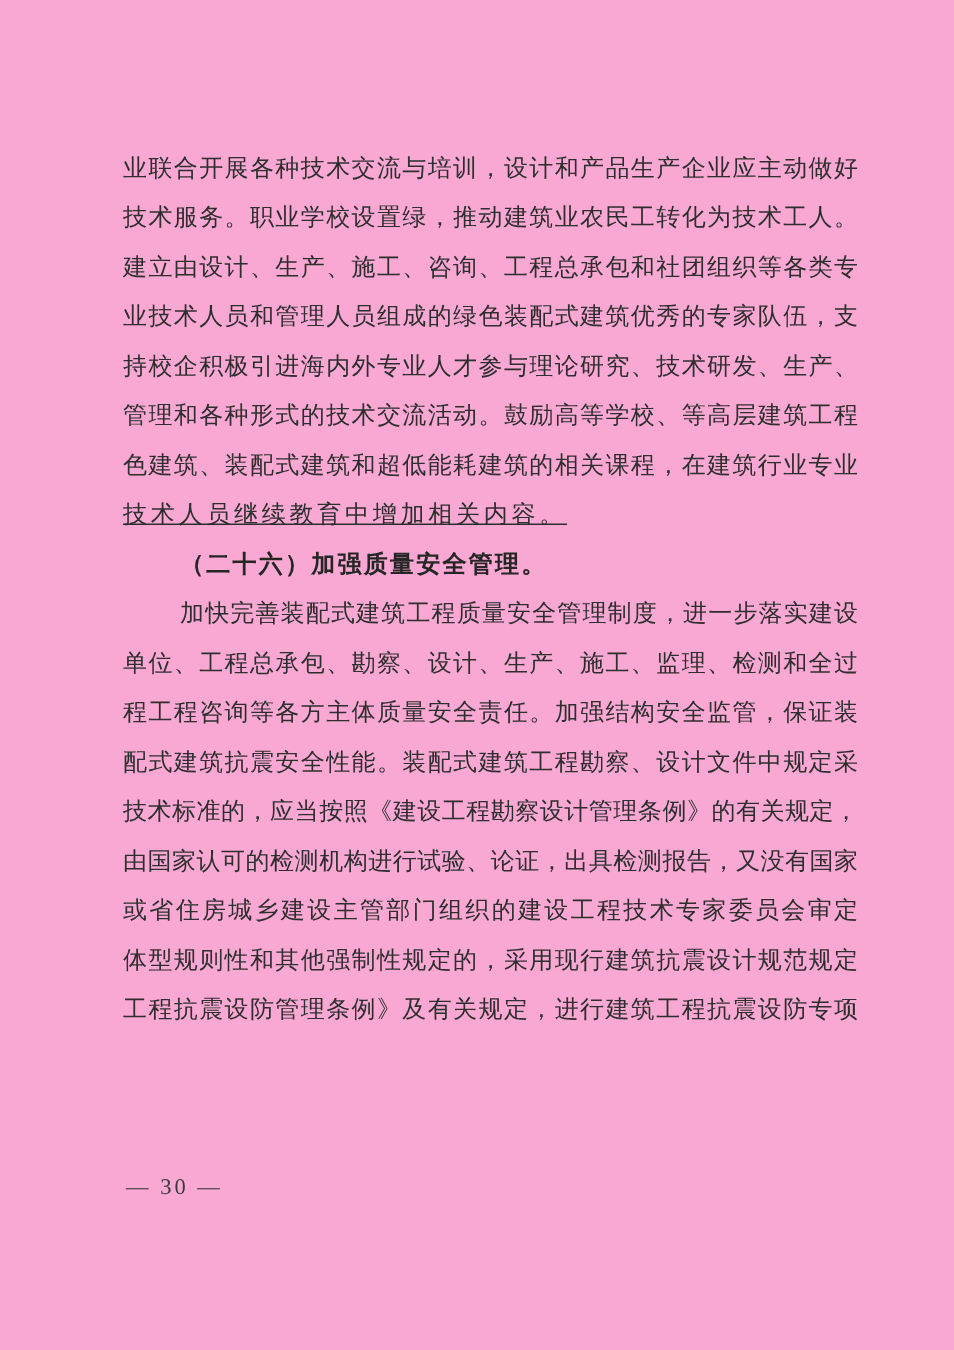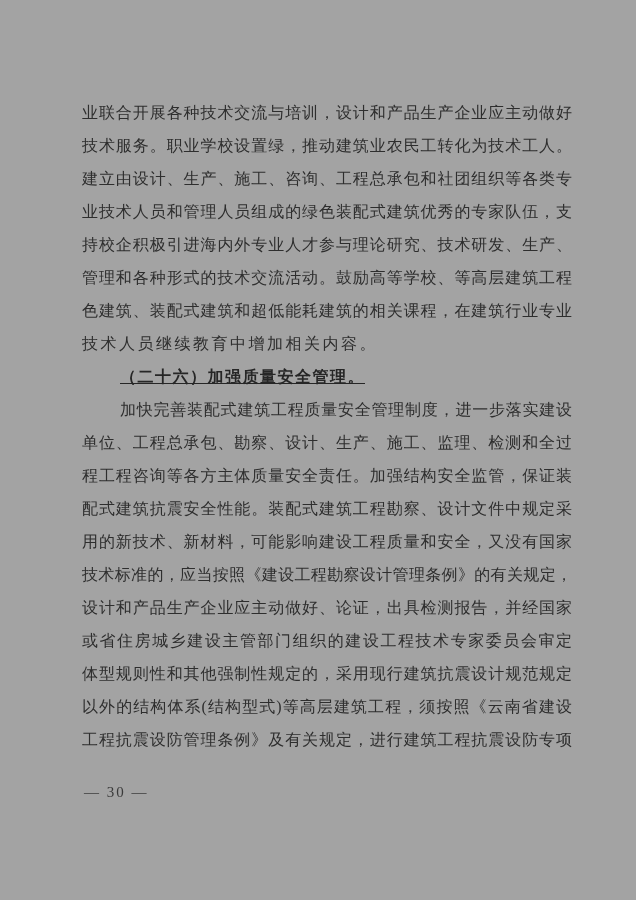"业联合开展各种技术交流与培训，设计和产品生产企业应主动做好" .page { background: #a3a3a3 -> #f9a8d4 }
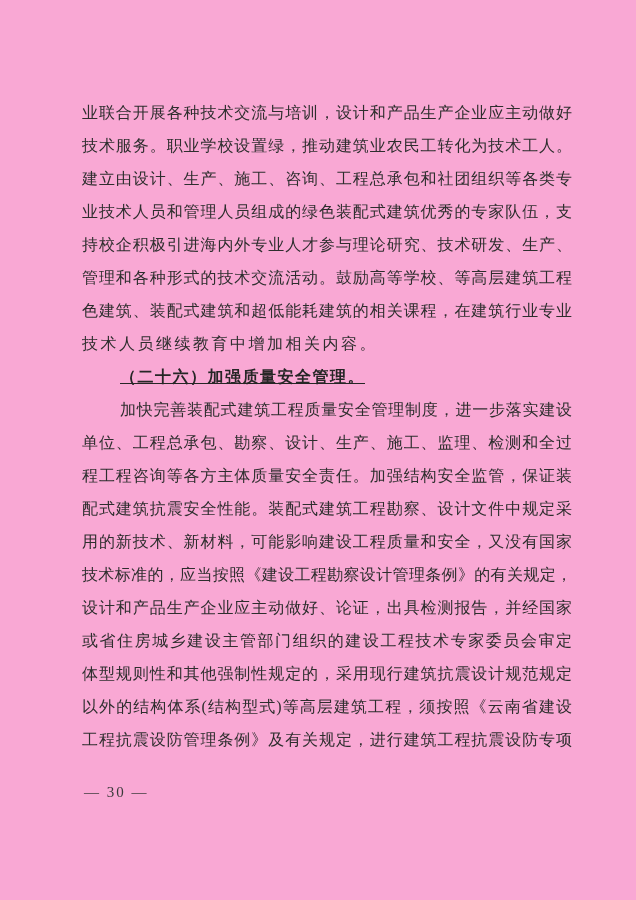"技术人员继续教育中增加相关内容。" .line.flush { text-decoration: none -> underline }
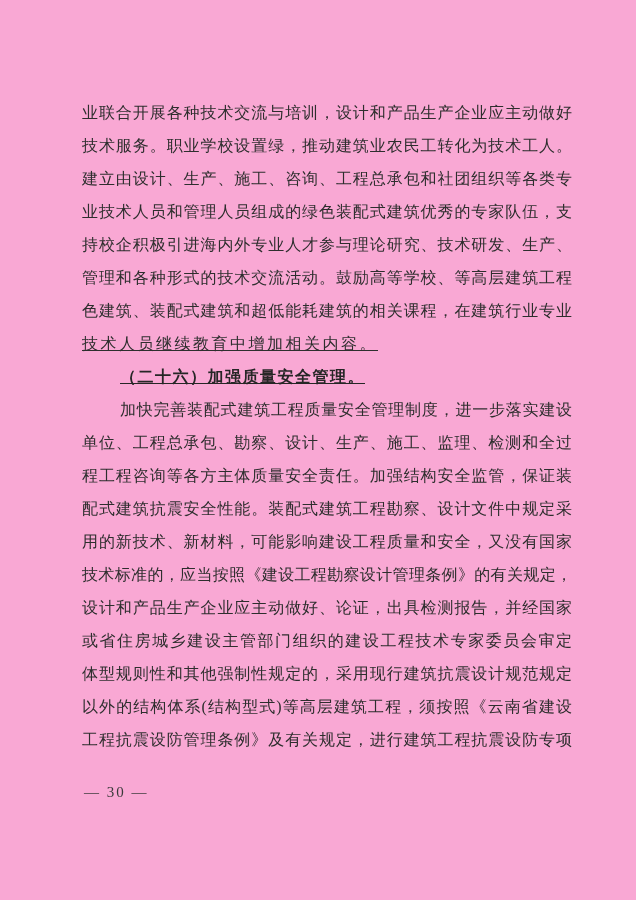"（二十六）加强质量安全管理。" .line.heading { text-decoration: underline -> none }
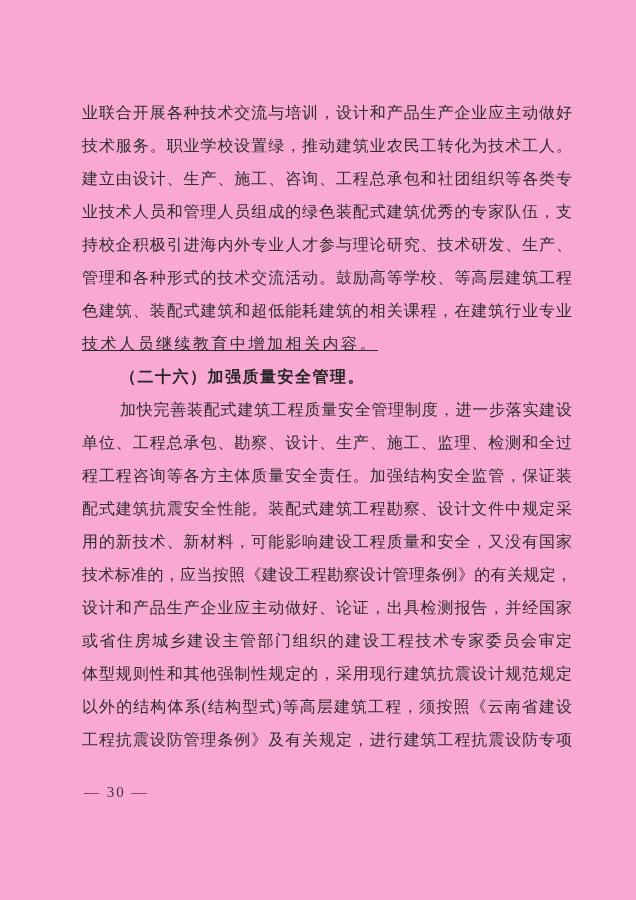"用的新技术、新材料，可能影响建设工程质量和安全，又没有国家" div.line { html: <div>用的新技术、新材料，可能影响建设工程质量和安全，又没有国家</div> -> none }
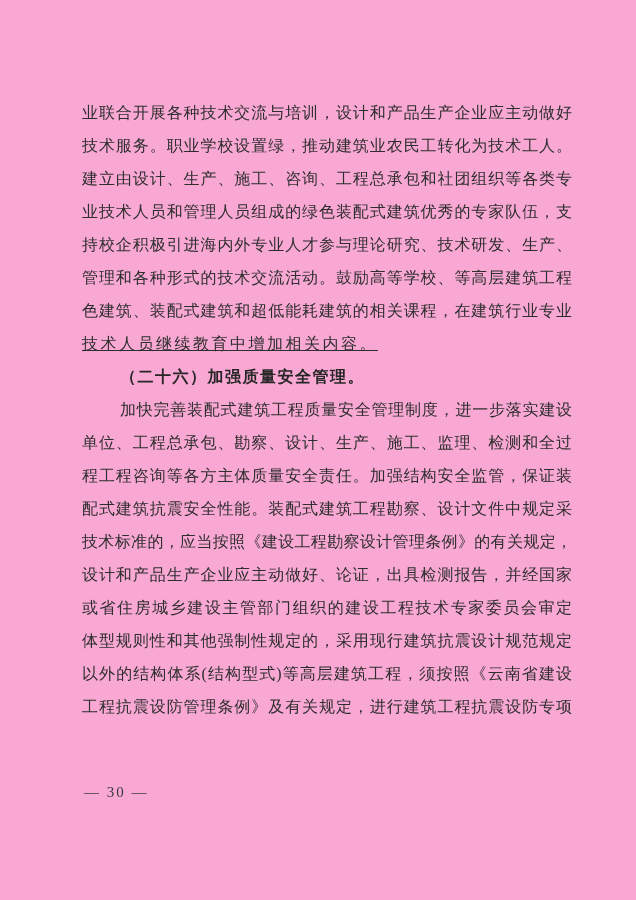"设计和产品生产企业应主动做好、论证，出具检测报告，并经国家" div.line { text: 设计和产品生产企业应主动做好、论证，出具检测报告，并经 -> 由国家认可的检测机构进行试验、论证，出具检测报告，又没有 }
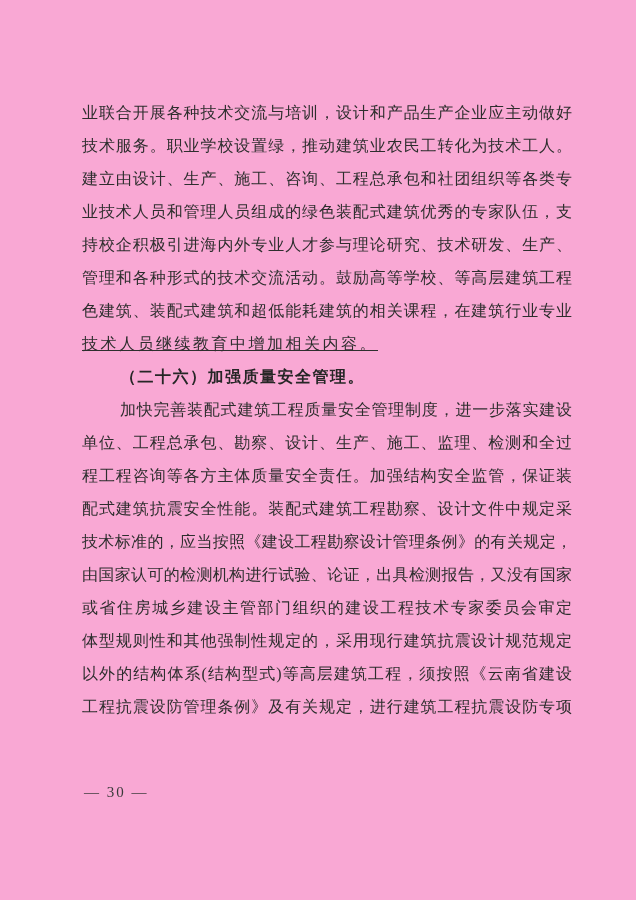"以外的结构体系(结构型式)等高层建筑工程，须按照《云南省建设" div.line { html: <div>以外的结构体系(结构型式)等高层建筑工程，须按照《云南省建设</div> -> none }
